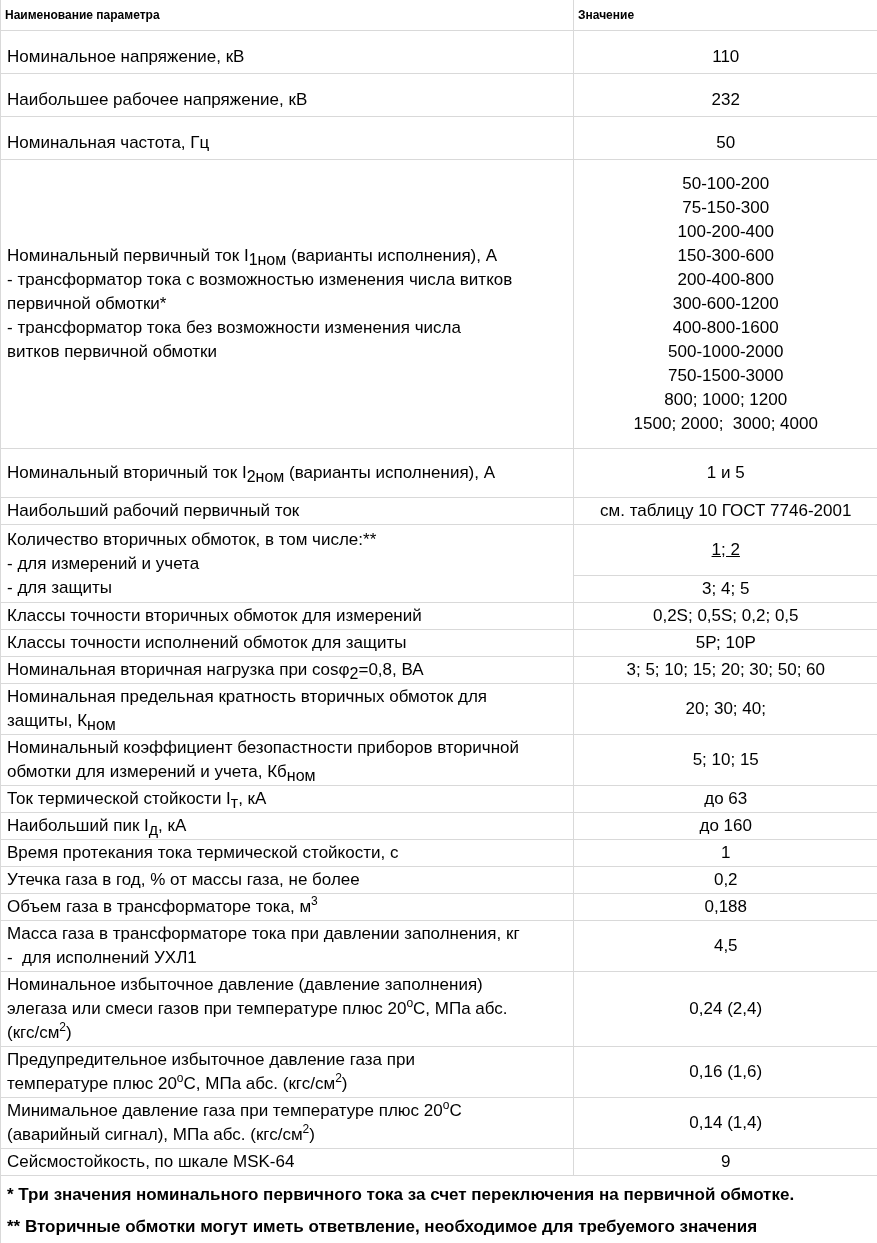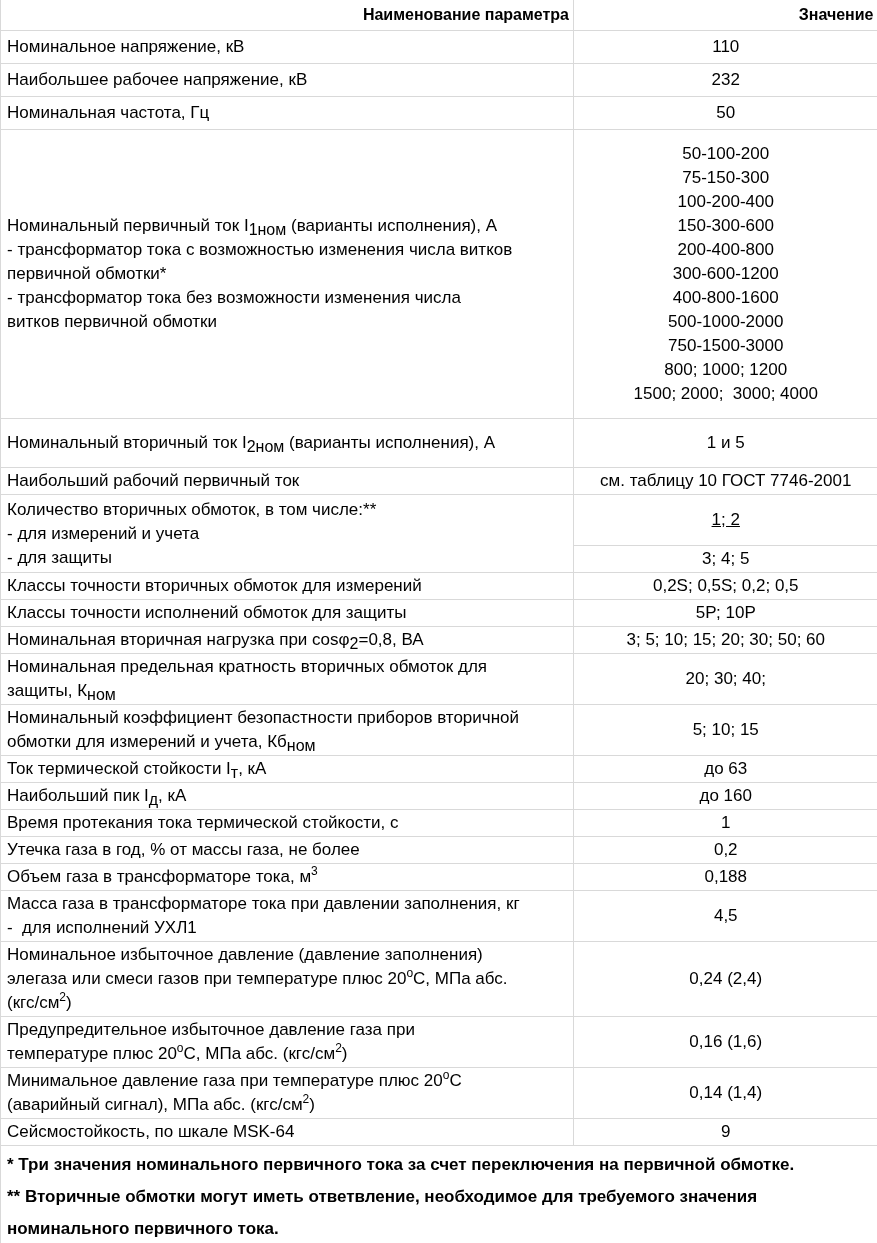"Наименование параметра" th { font-size: 16px -> 12px; text-align: right -> left }
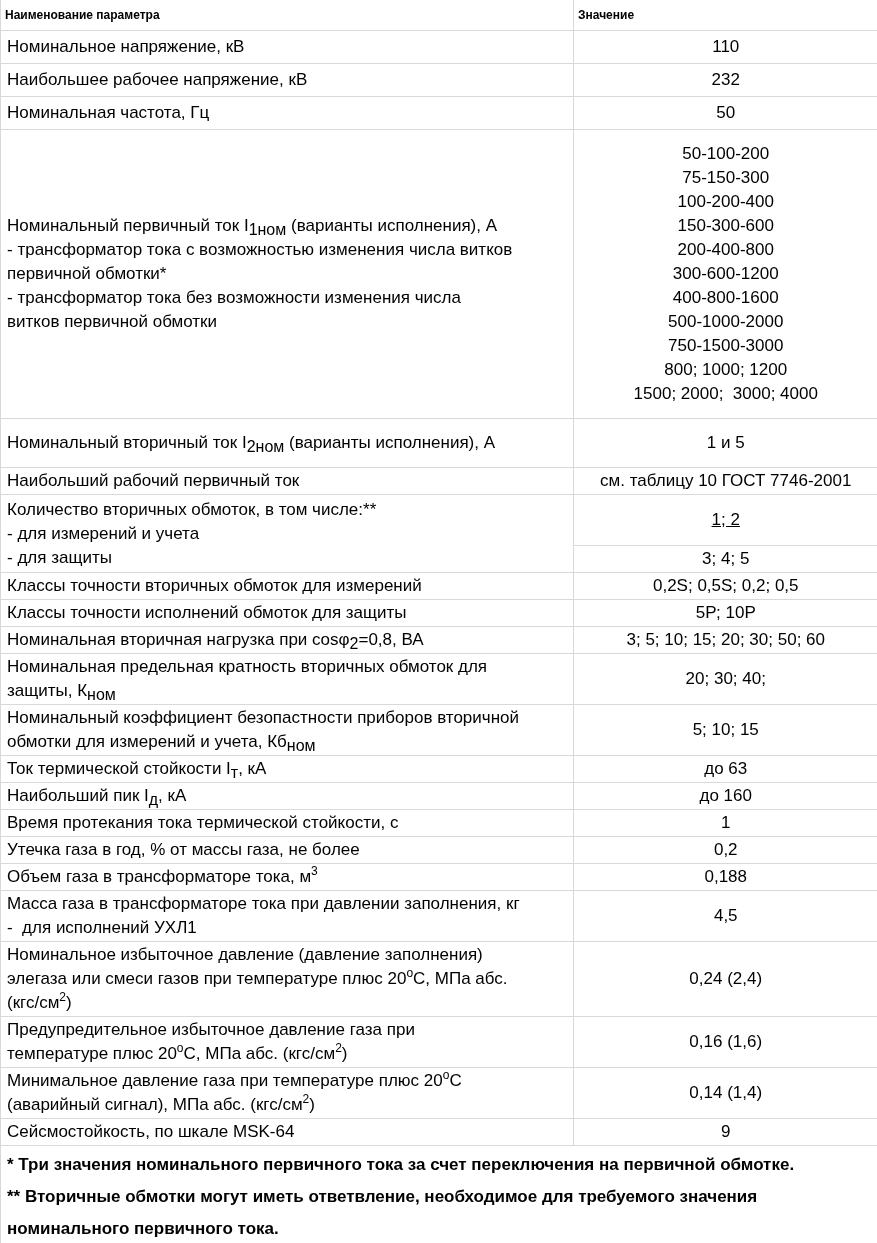"Номинальное напряжение, кВ" tr.tall td { padding-top: 4px -> 14px }
